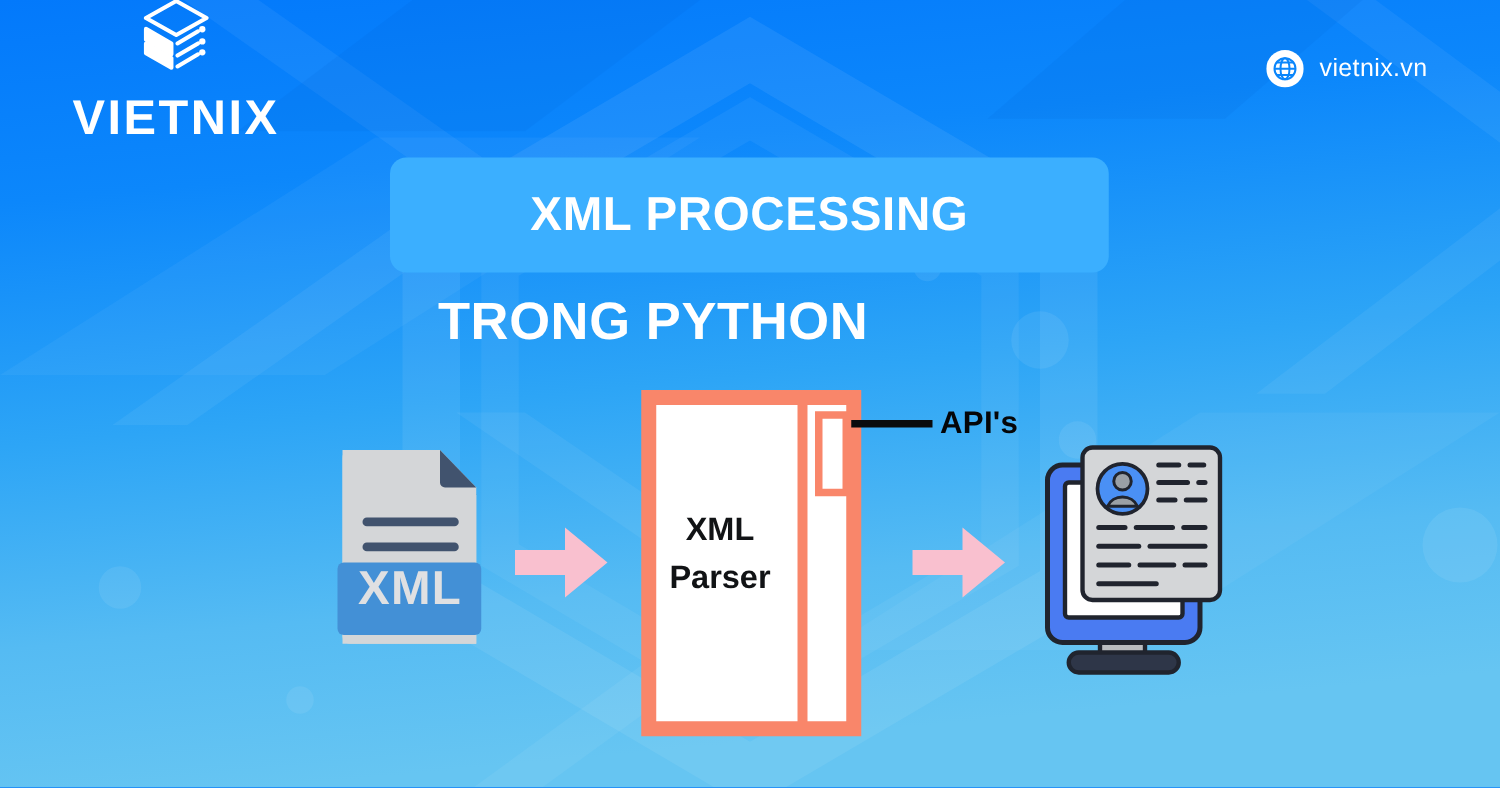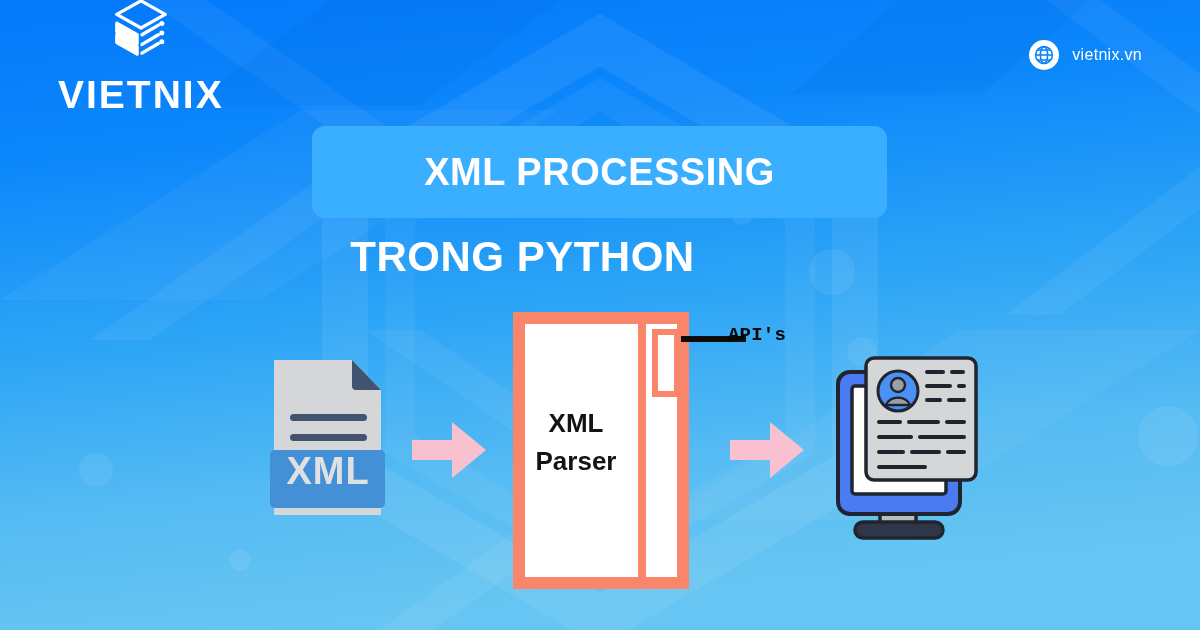"vietnix.vn" .site-url { font-size: 16px -> 20px }
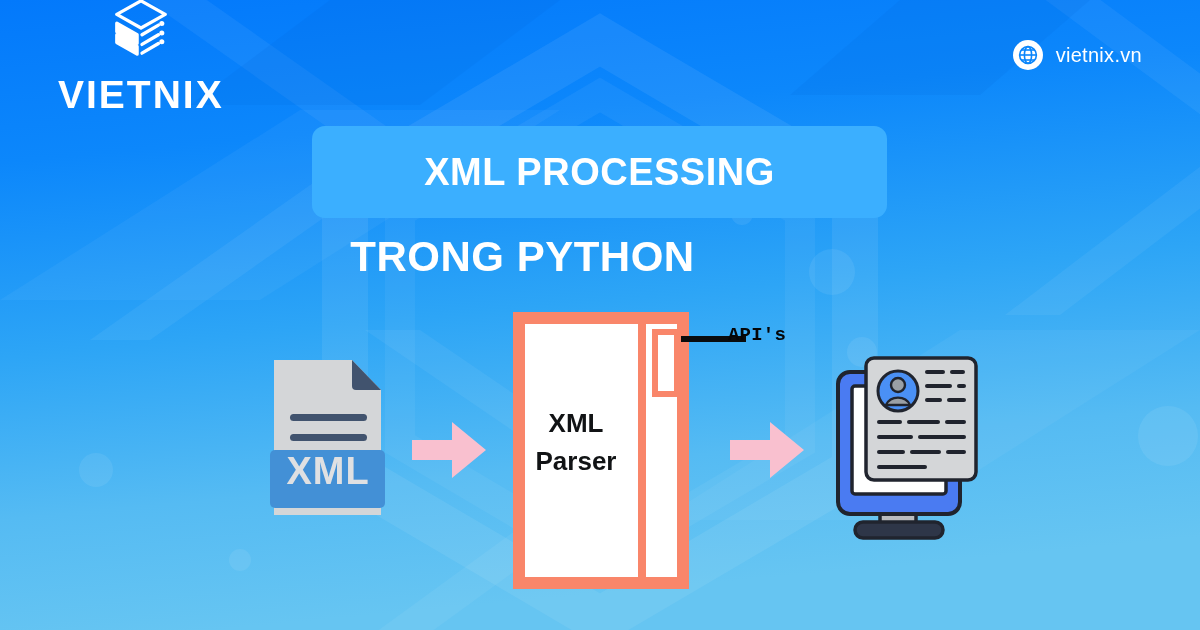"API's" .api-label { font-family: Liberation Mono, monospace -> none; font-size: 19px -> 25px; left: 728px -> 752px }
